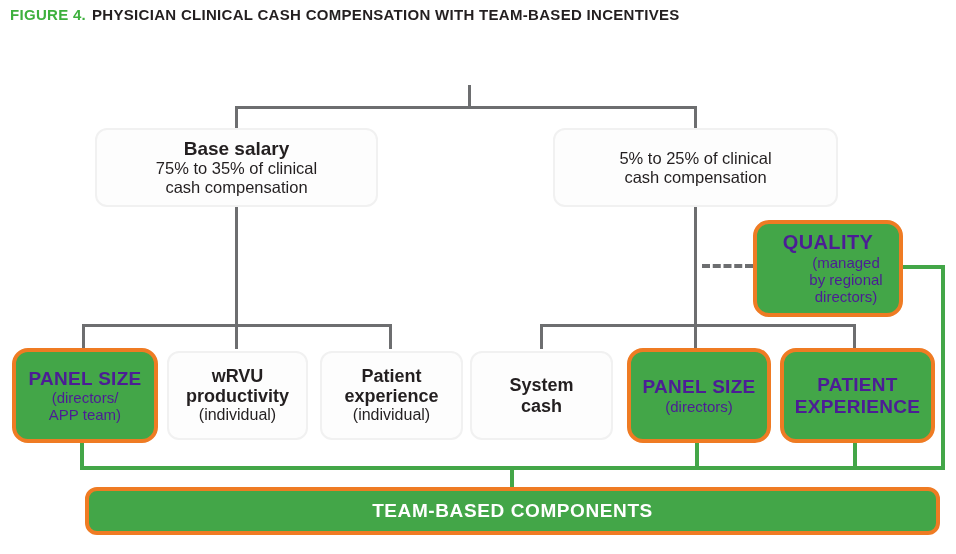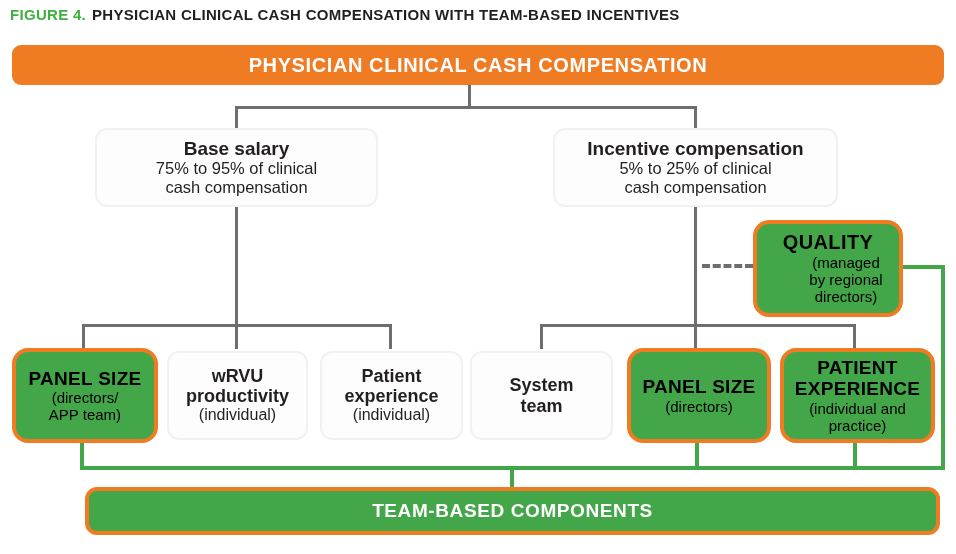"PHYSICIAN CLINICAL CASH COMPENSATION" div.banner { html: <div> <span>PHYSICIAN CLINICAL CASH COMPENSATION</span> </div> -> none }
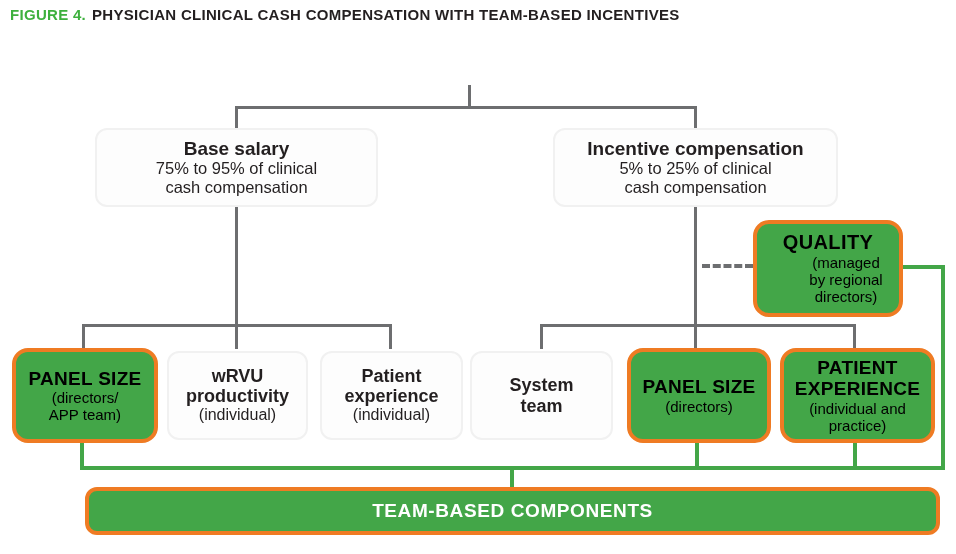"Incentive compensation" div.node-title { html: <div>Incentive compensation</div> -> none }
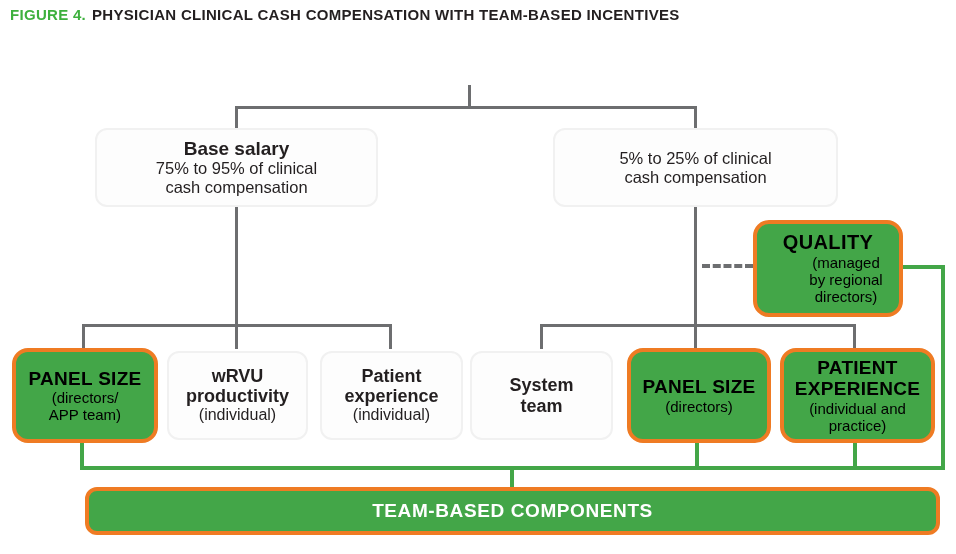"75% to 95% of clinical" div.node-sub { text: 95% -> 35% }
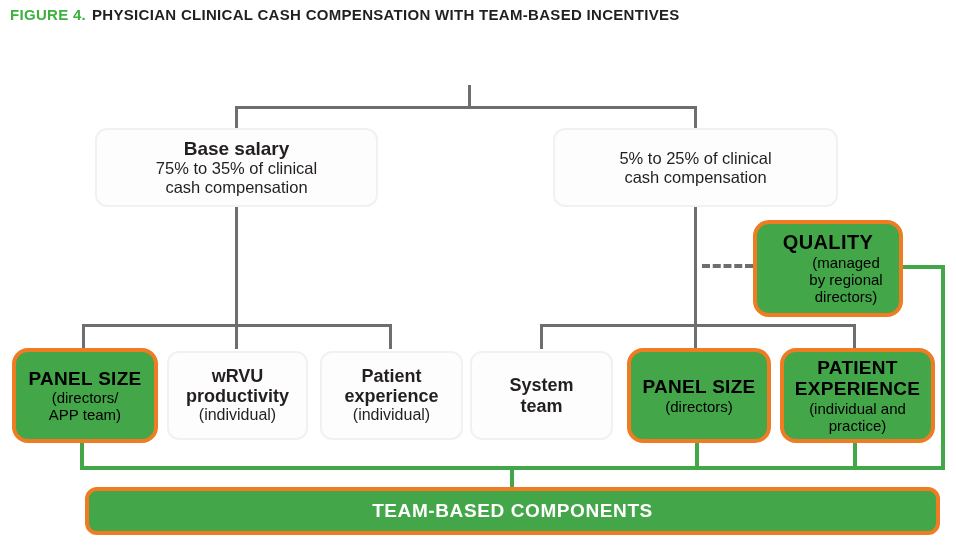"QUALITY" .node-green { color: #000000 -> #4c1d95 }
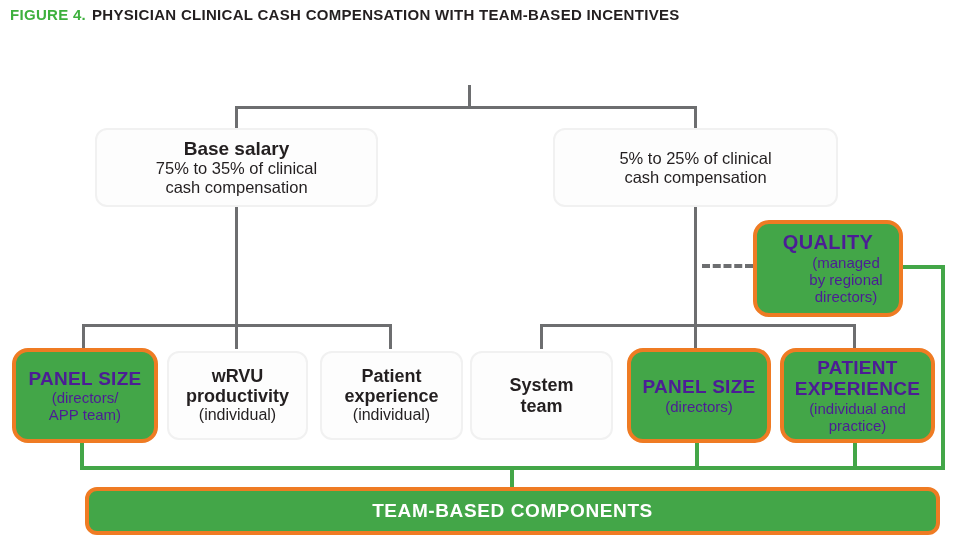"System" div.node-title { text: team -> cash }
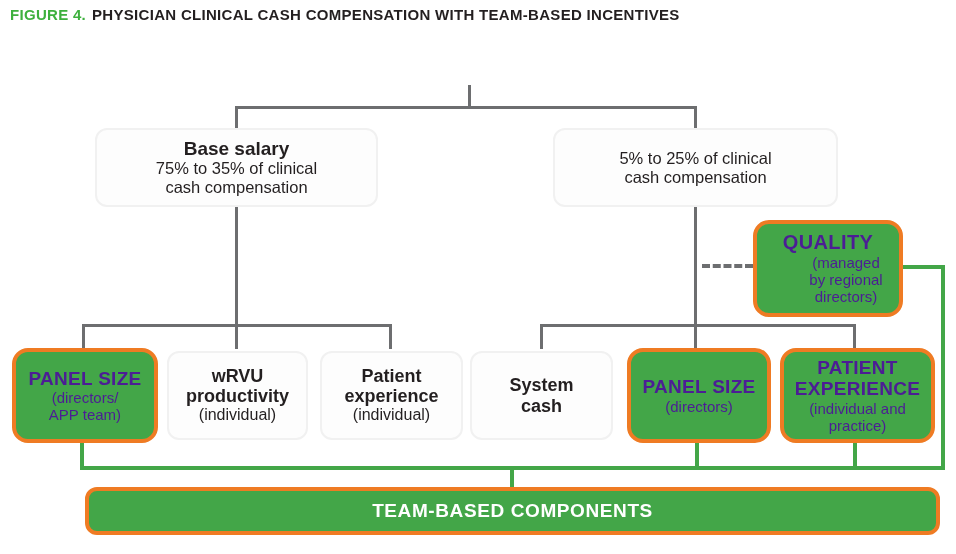"(individual and" div.node-sub { html: <div>(individual and practice)</div> -> none }
